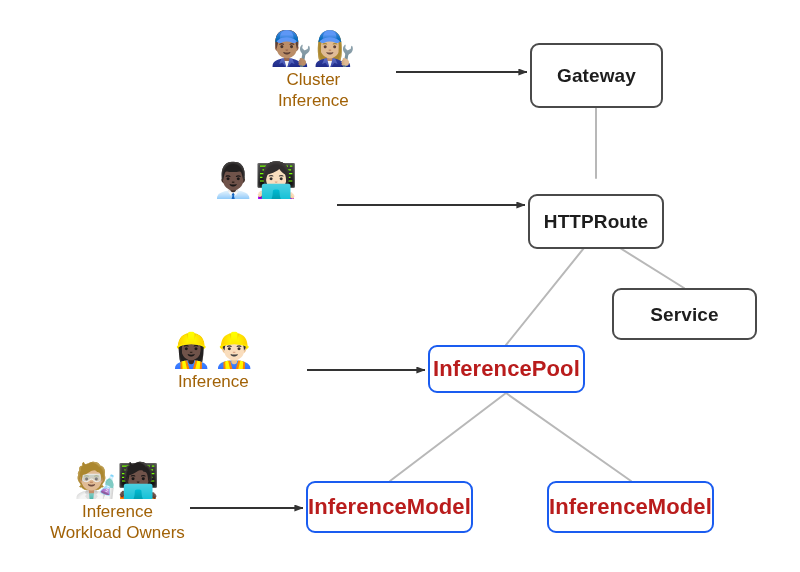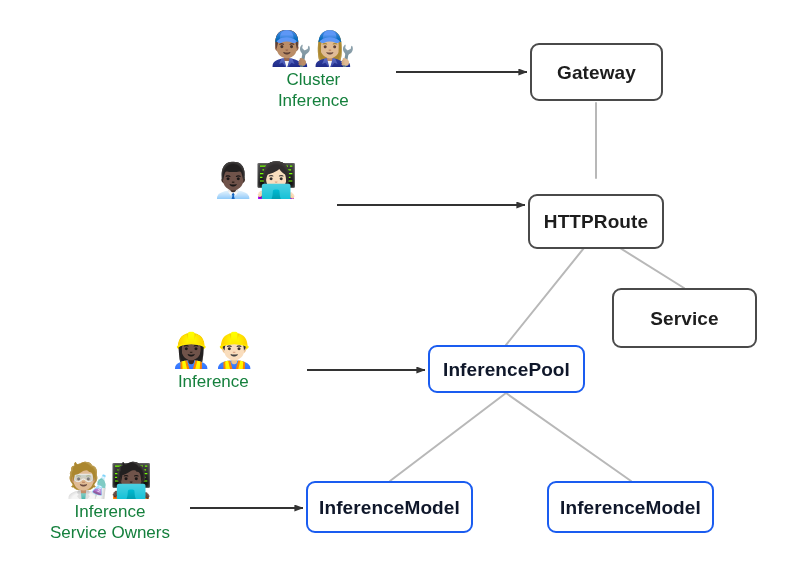"Cluster" .persona-caption { color: #15803d -> #a16207 }
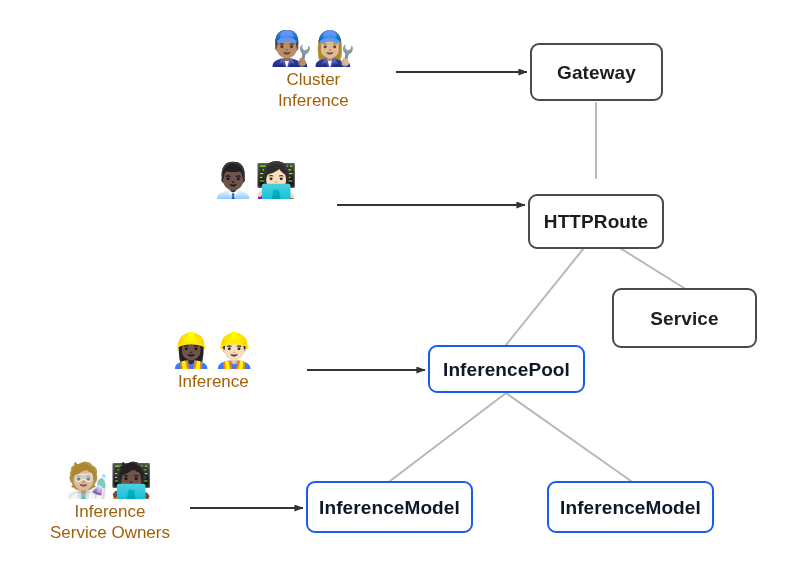"Gateway" div.node { height: 58px -> 65px }
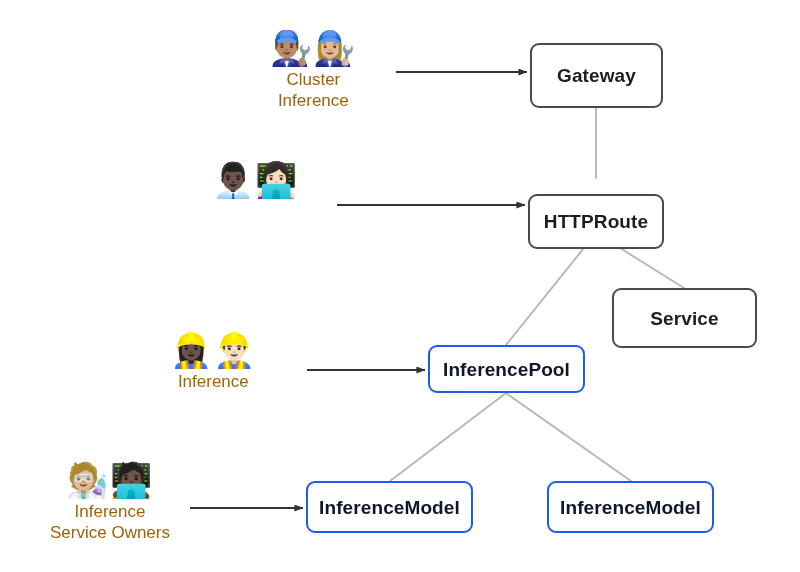"Service" div.node { height: 60px -> 52px }
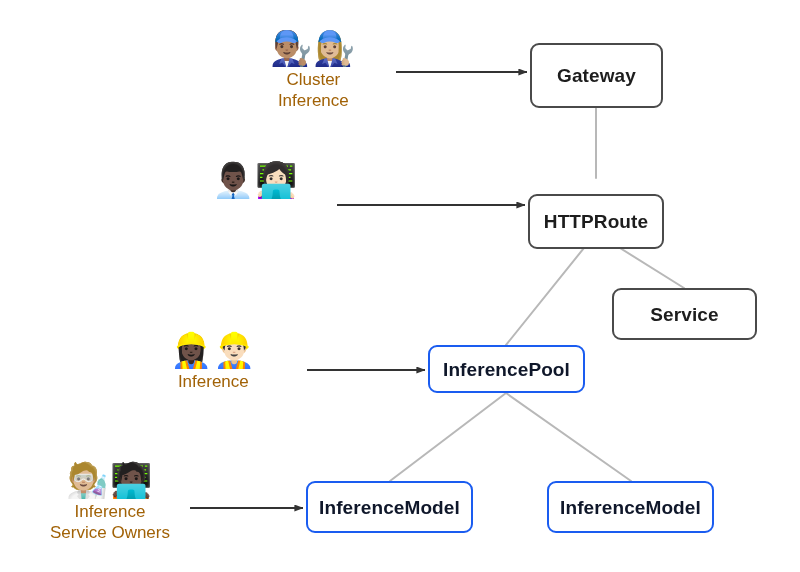"InferencePool" .node.kind-inference .node-label { color: #0f172a -> #b91c1c; font-size: 19px -> 22px }
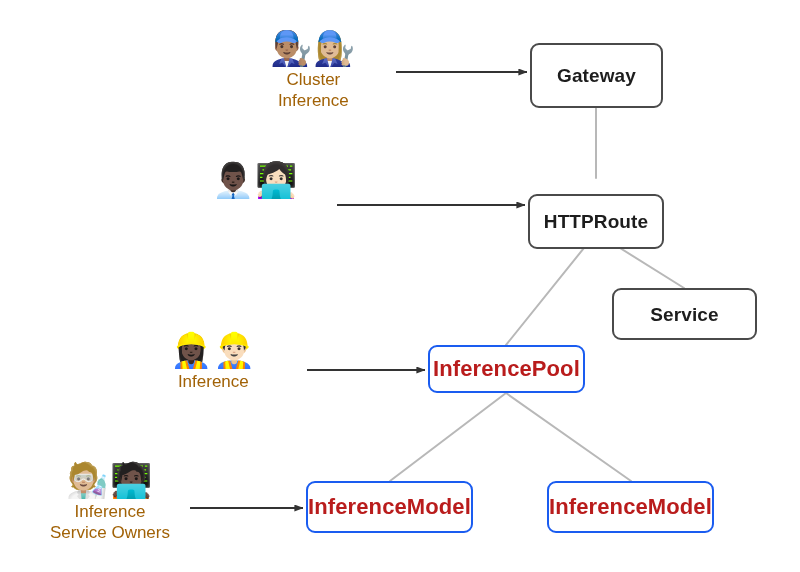"Service Owners" div { text: Service -> Workload }
